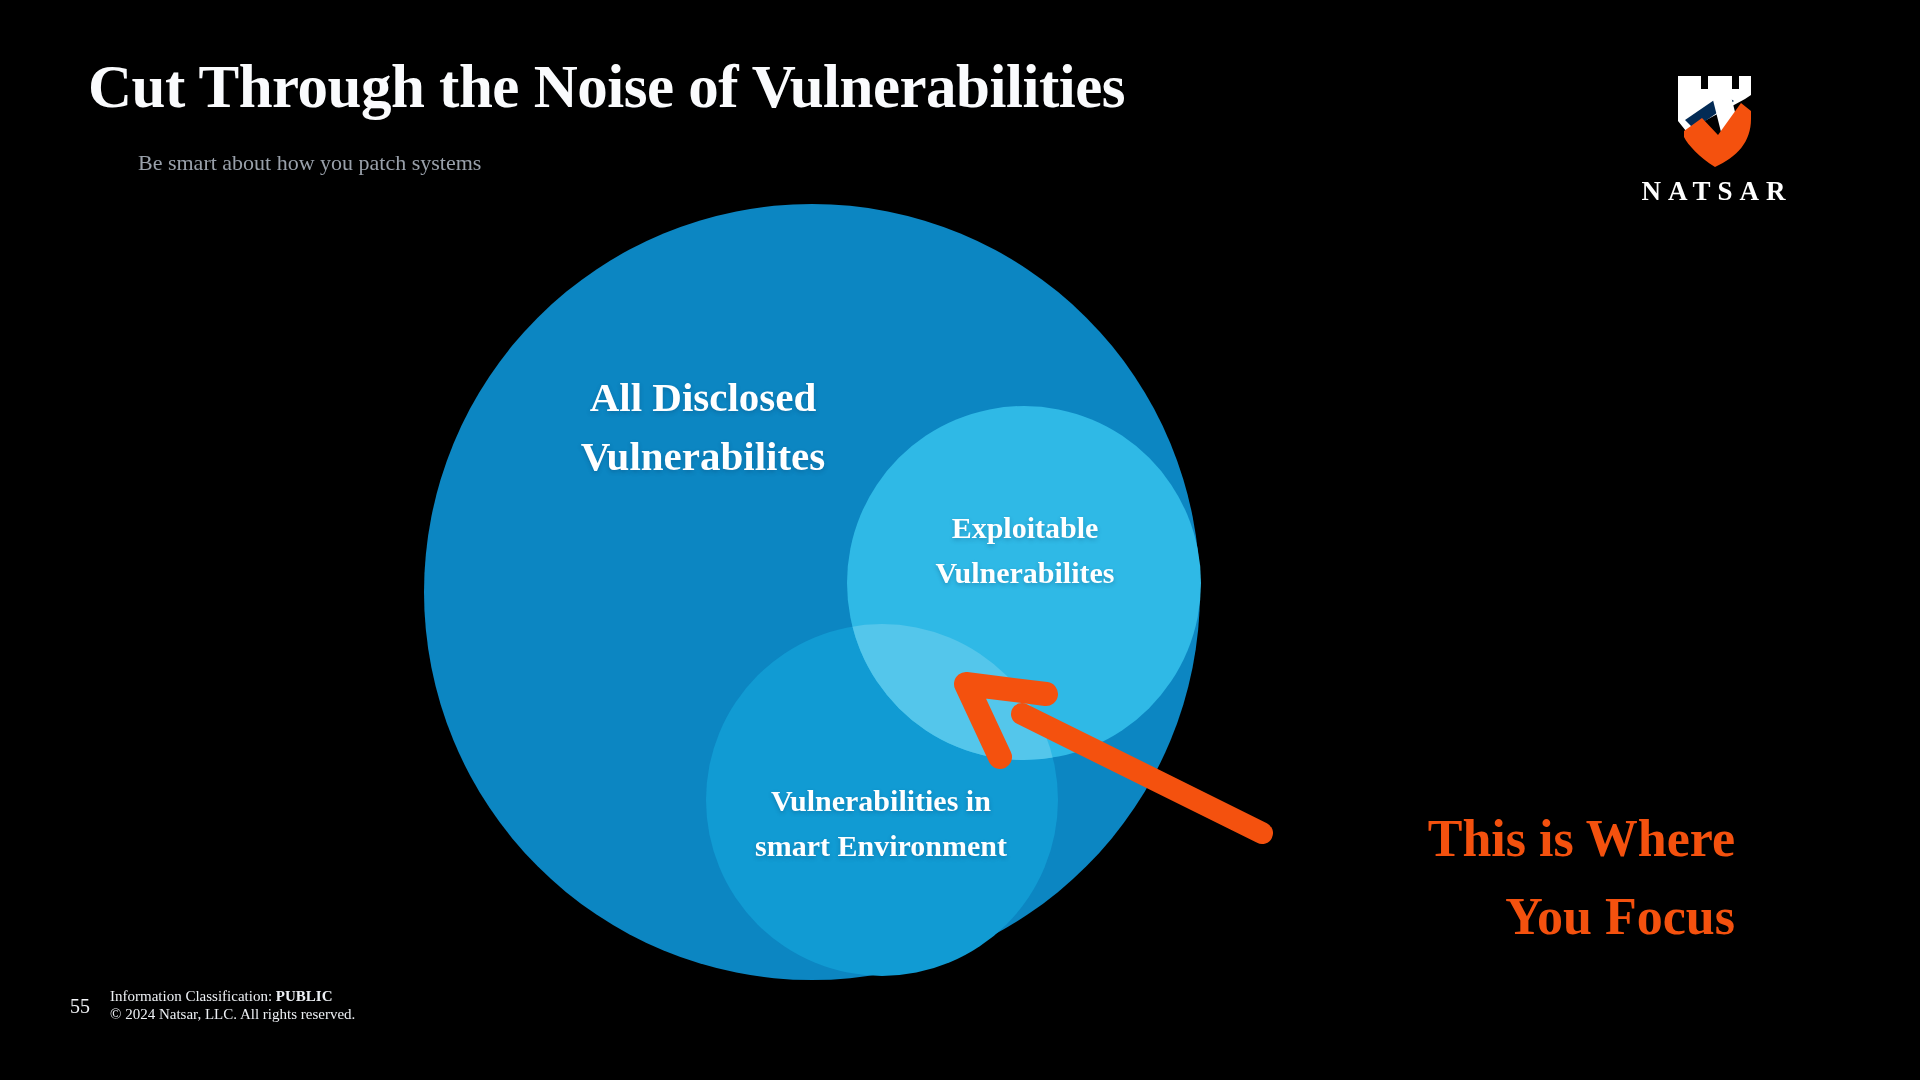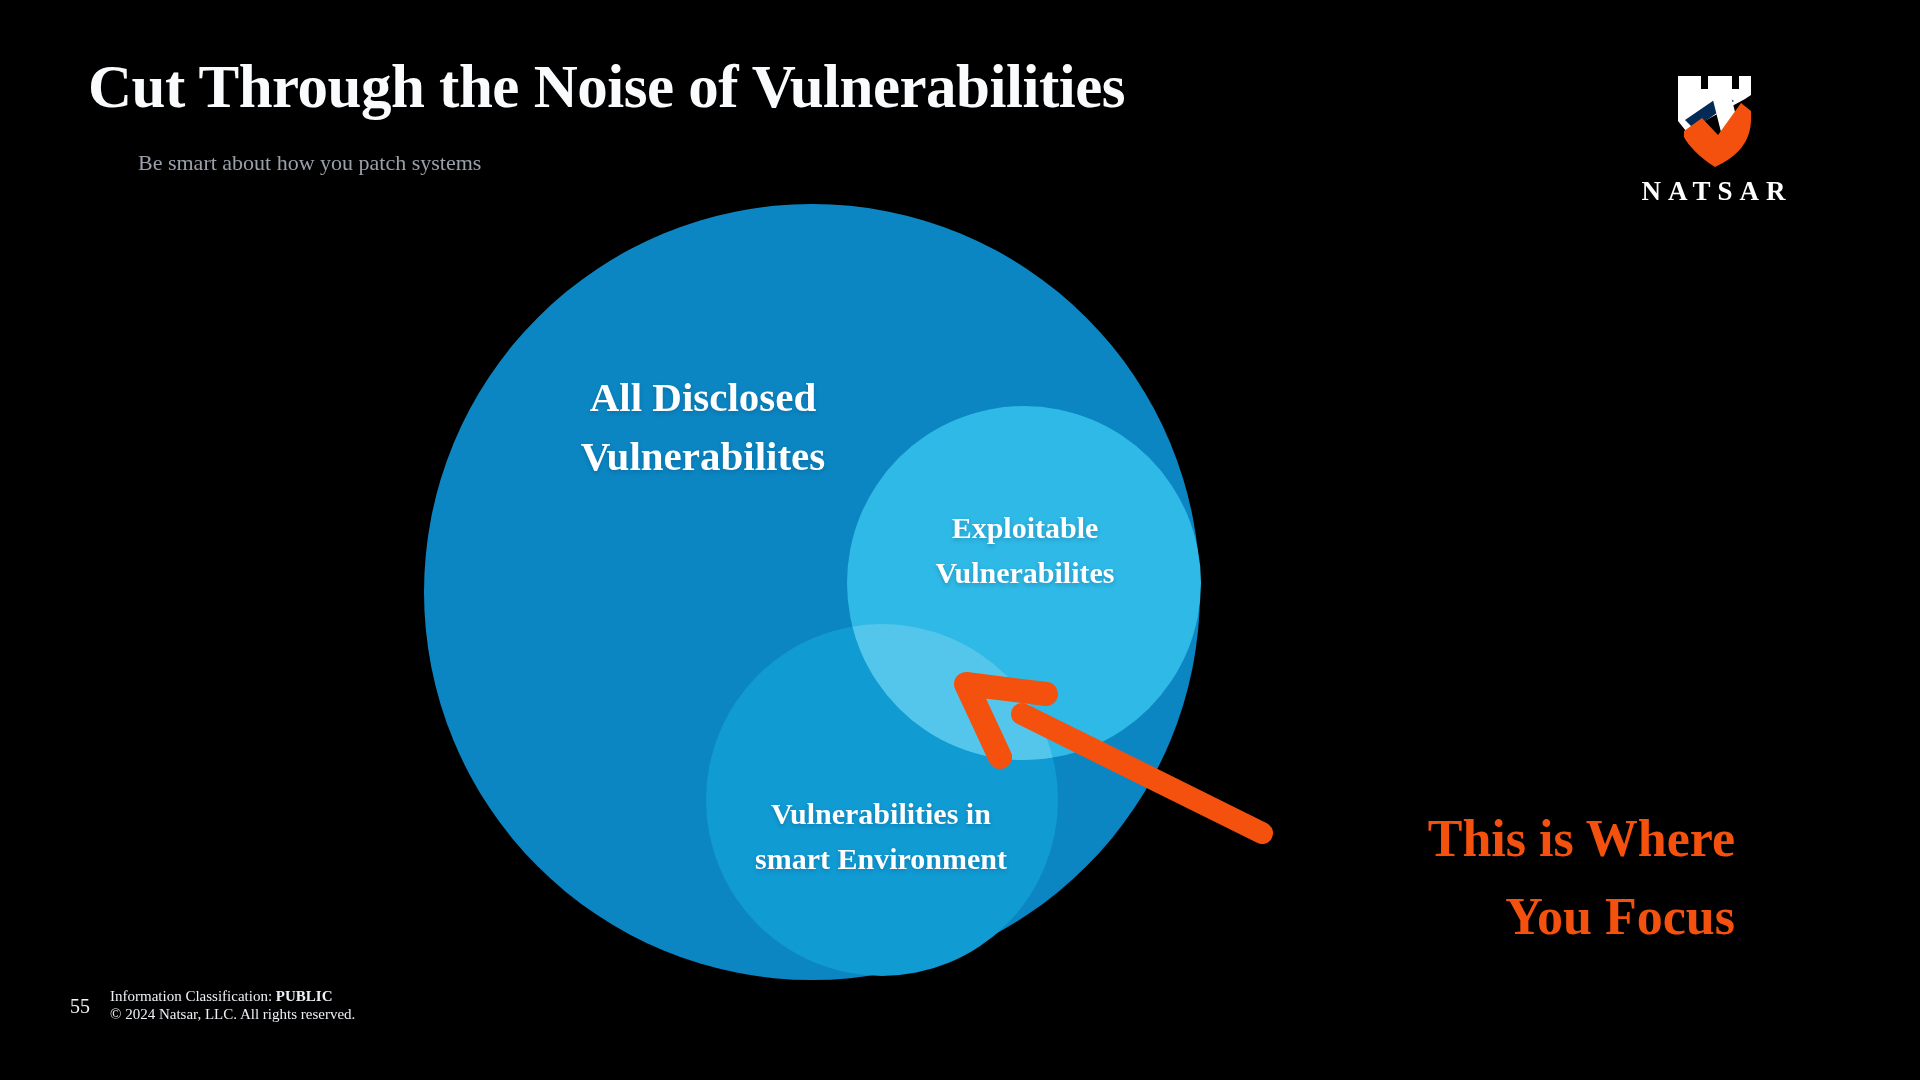"Vulnerabilities in" .label-environment { margin-top: 13px -> none }
